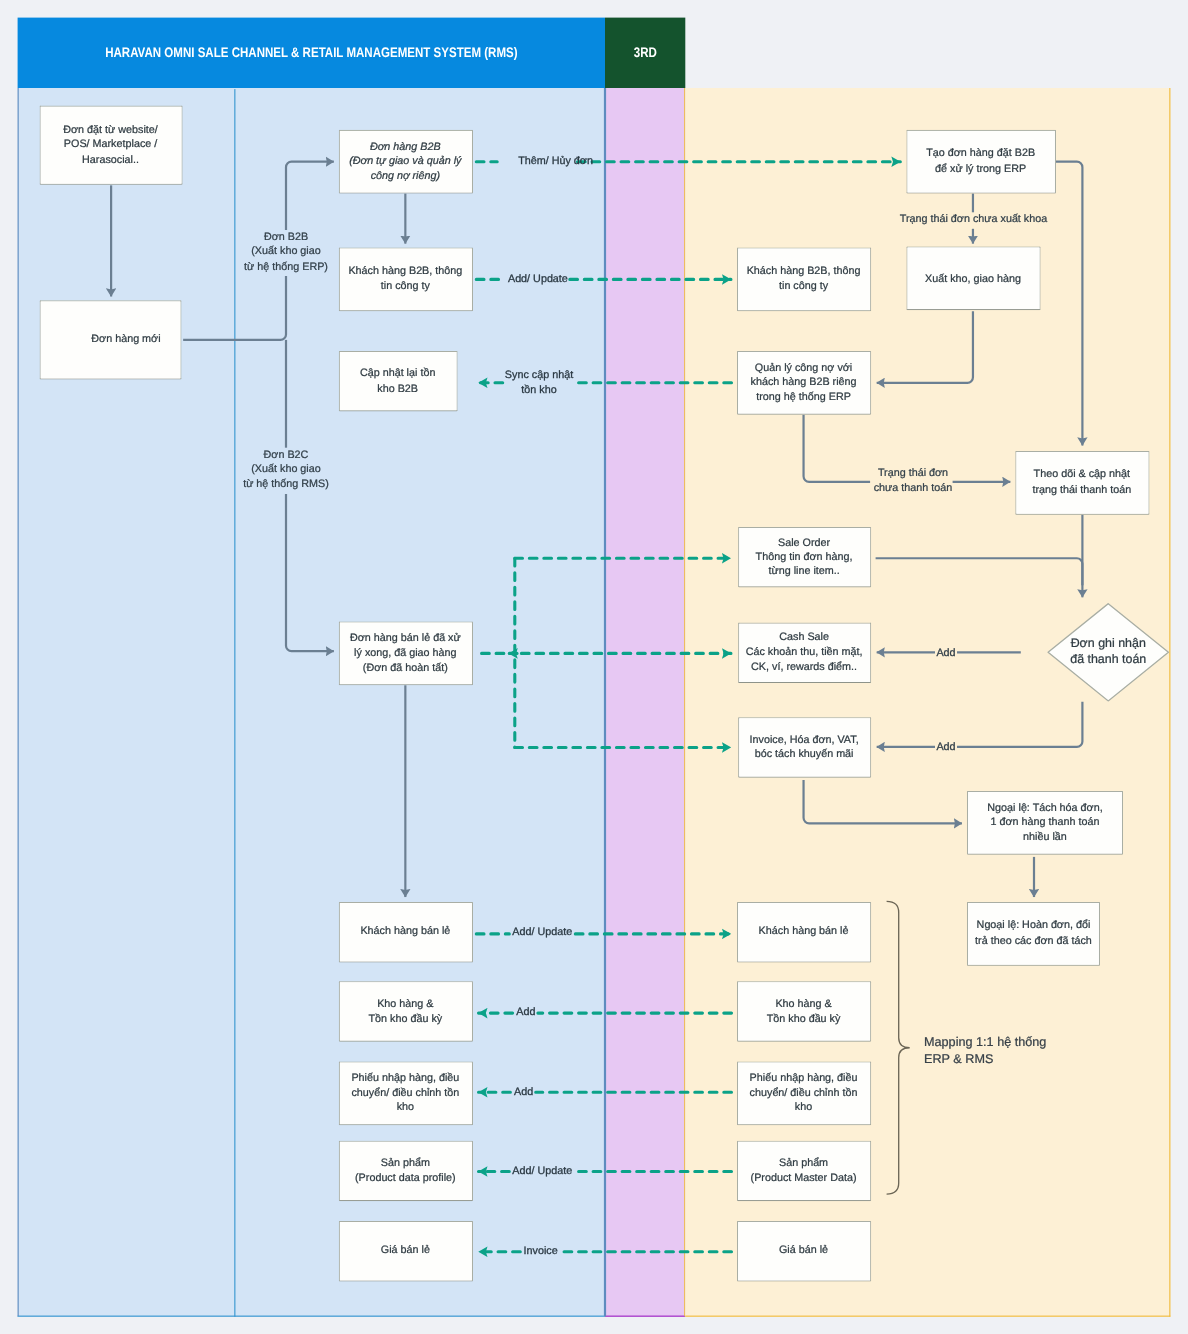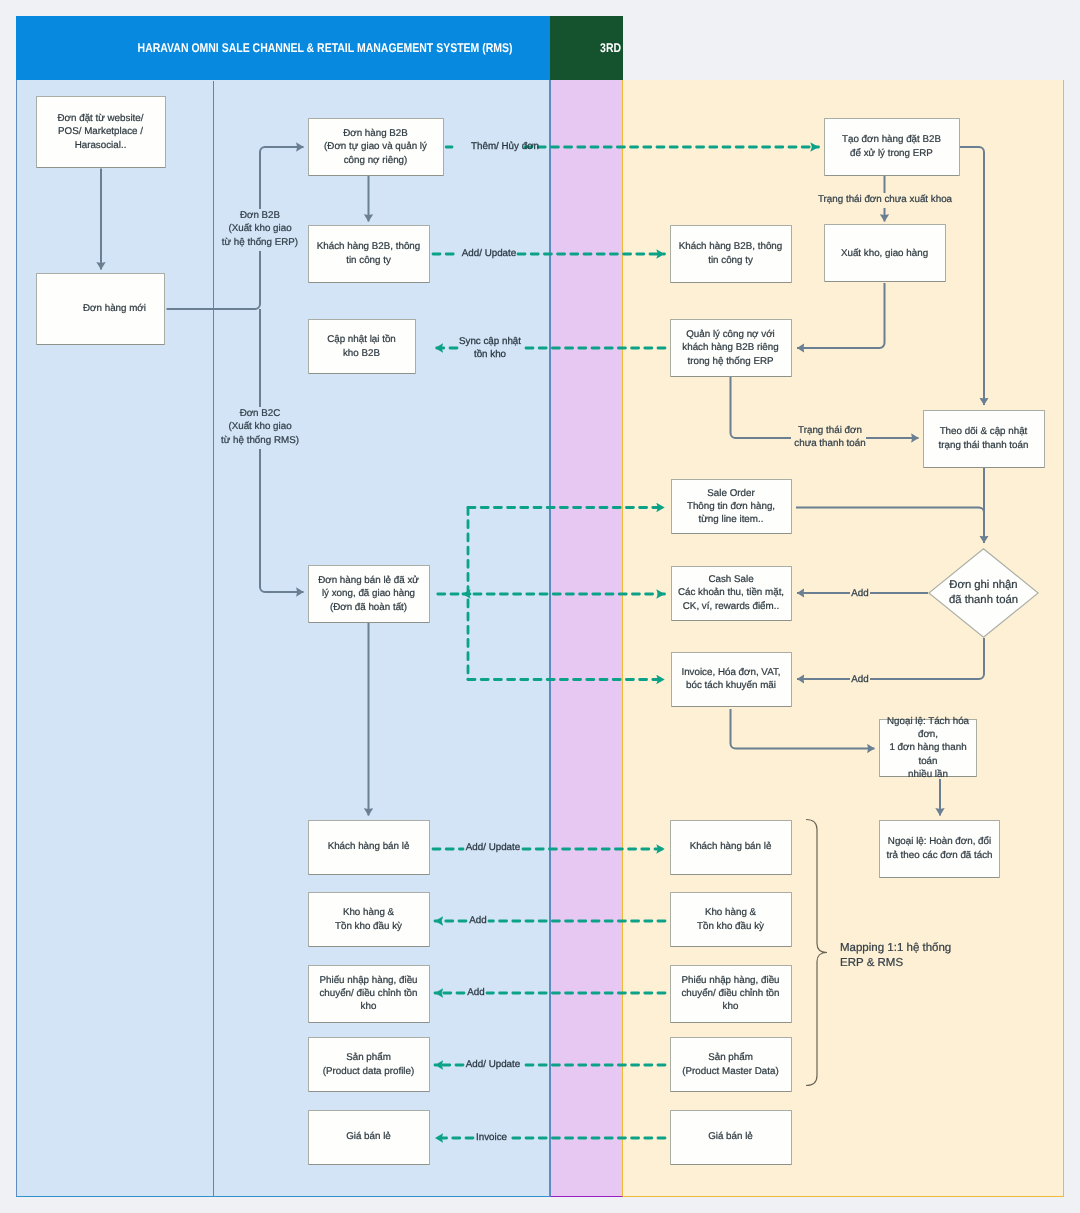"HARAVAN OMNI SALE CHANNEL &" .lane-head { justify-content: flex-end -> center }
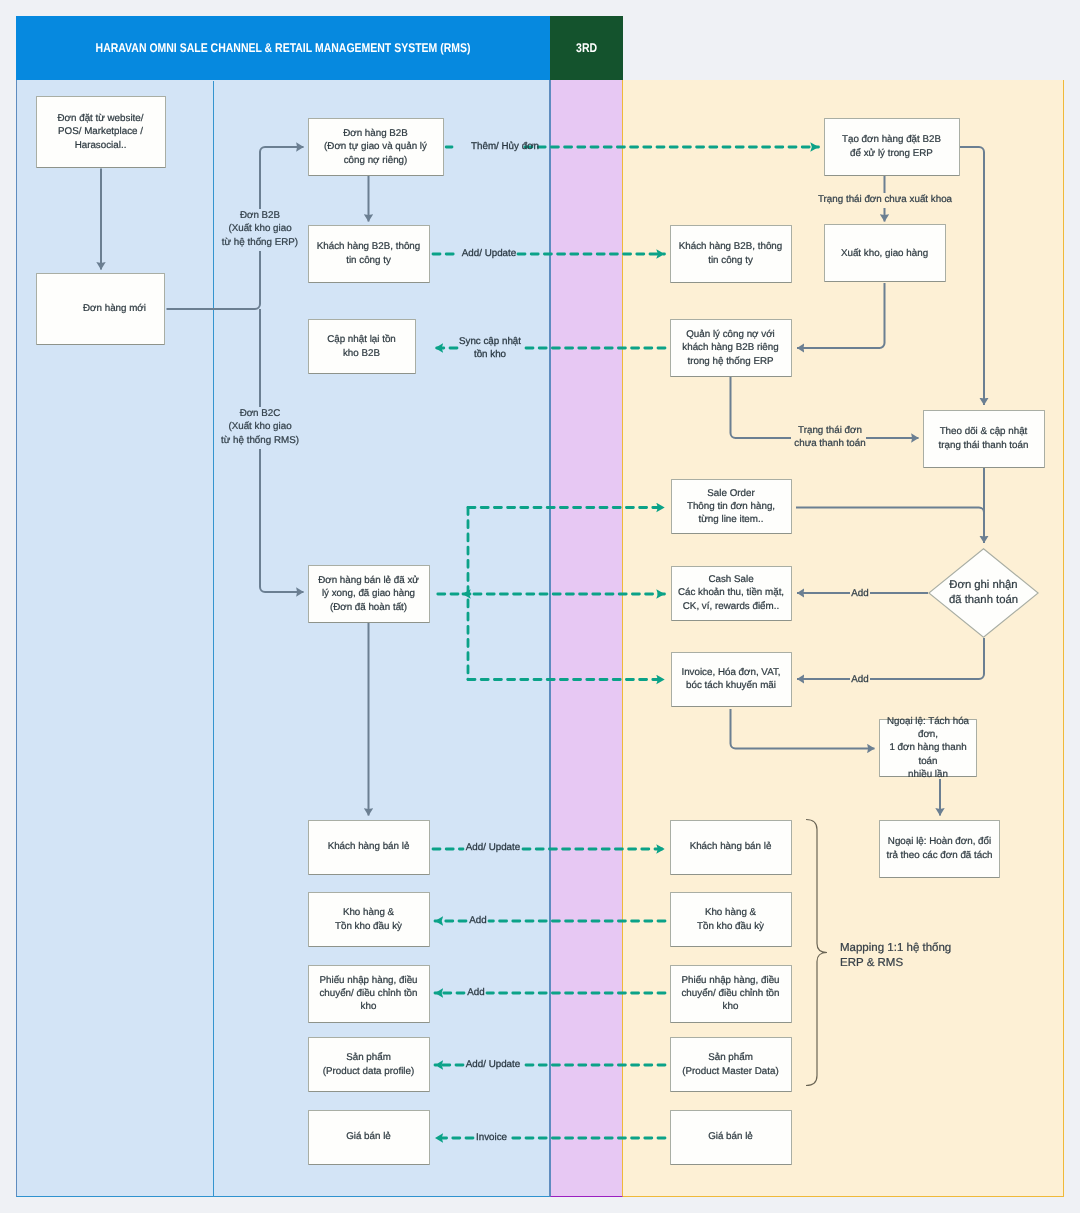"Đơn hàng B2B" div.node { font-style: none -> italic; width: 136px -> 122px }
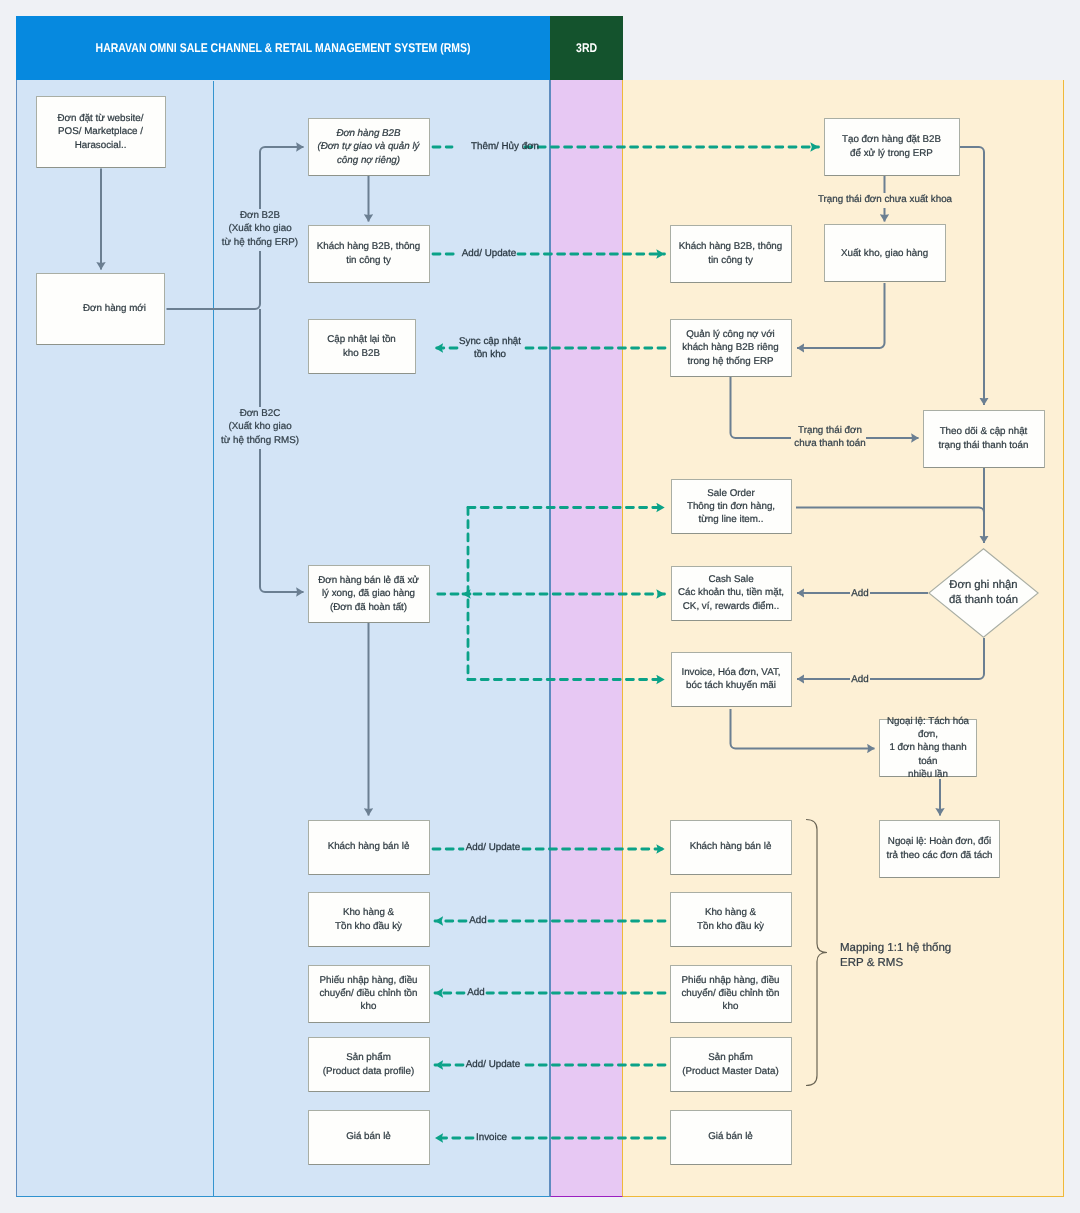"Đơn ghi nhận" div.diamond-wrap { left: 928px -> 952px }
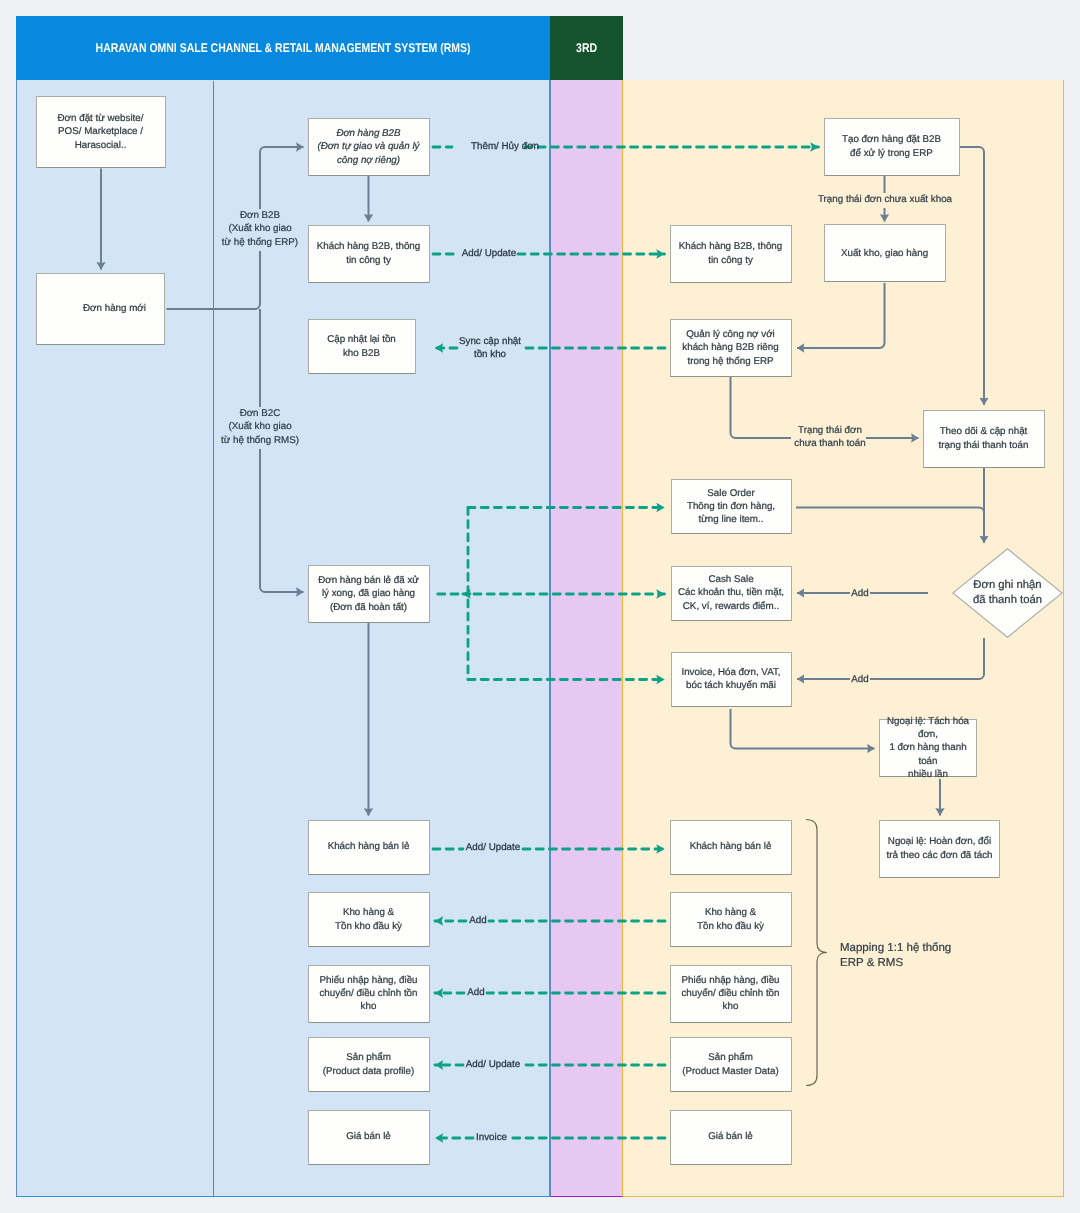"Ngoại lệ: Tách hóa đơn," div.node { width: 98px -> 142px }
